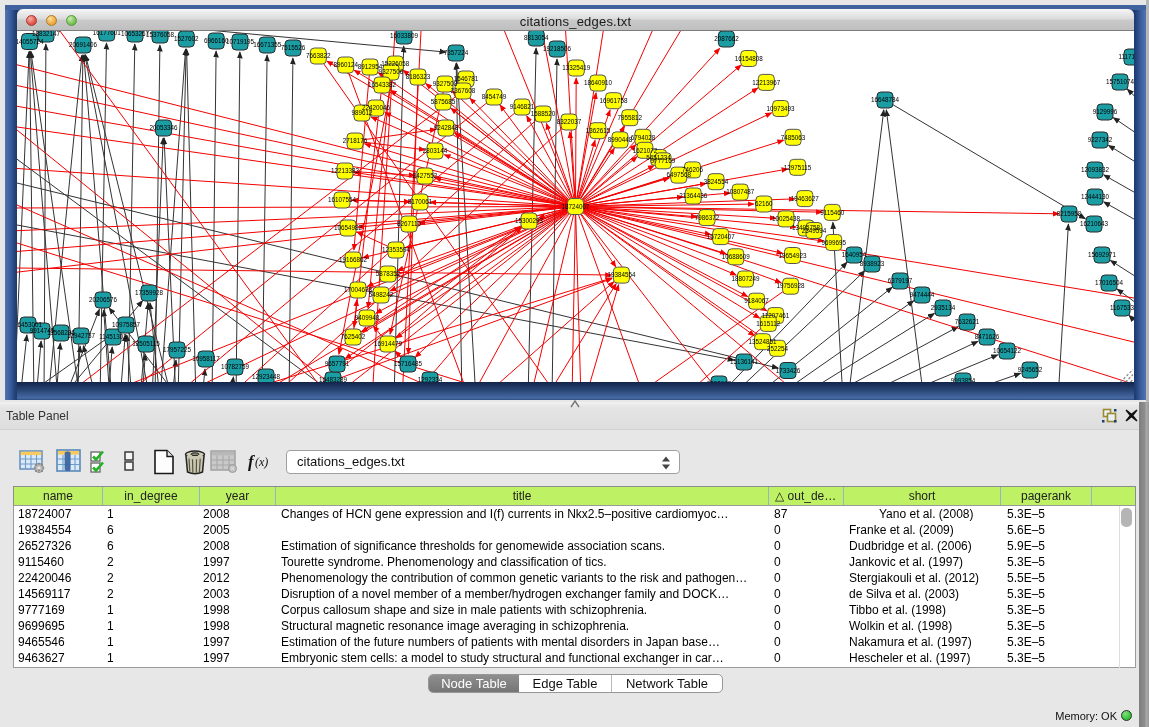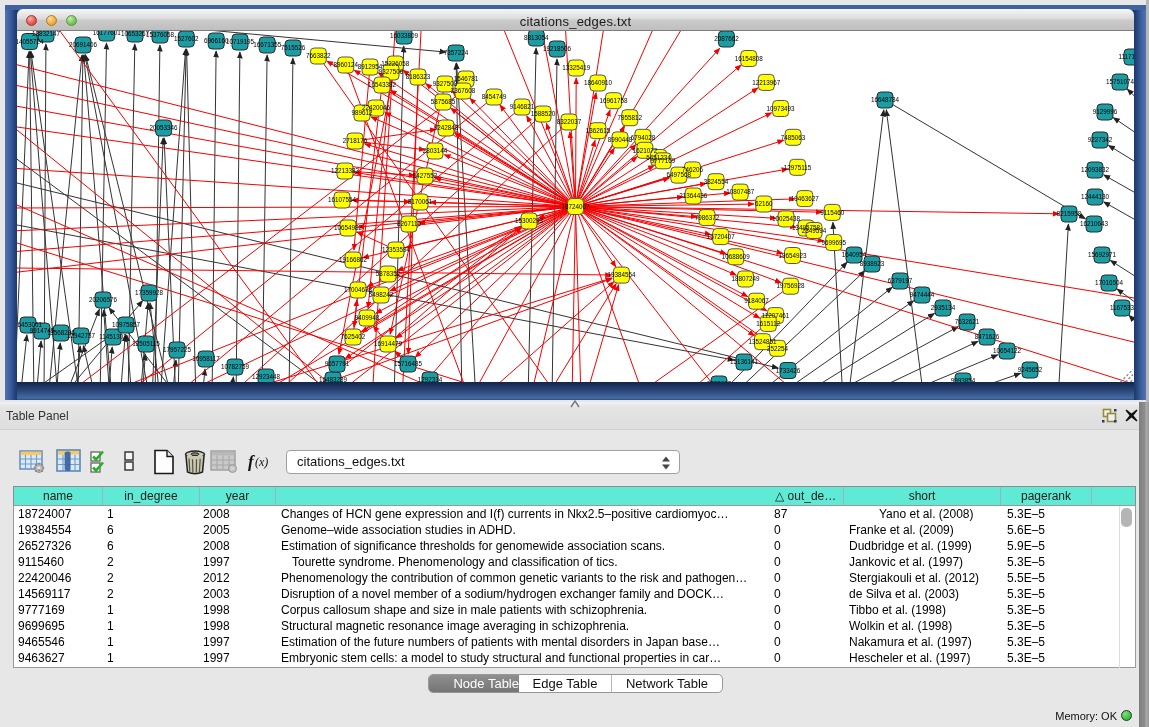"name" #thead { background: #5eead4 -> #bef264 }
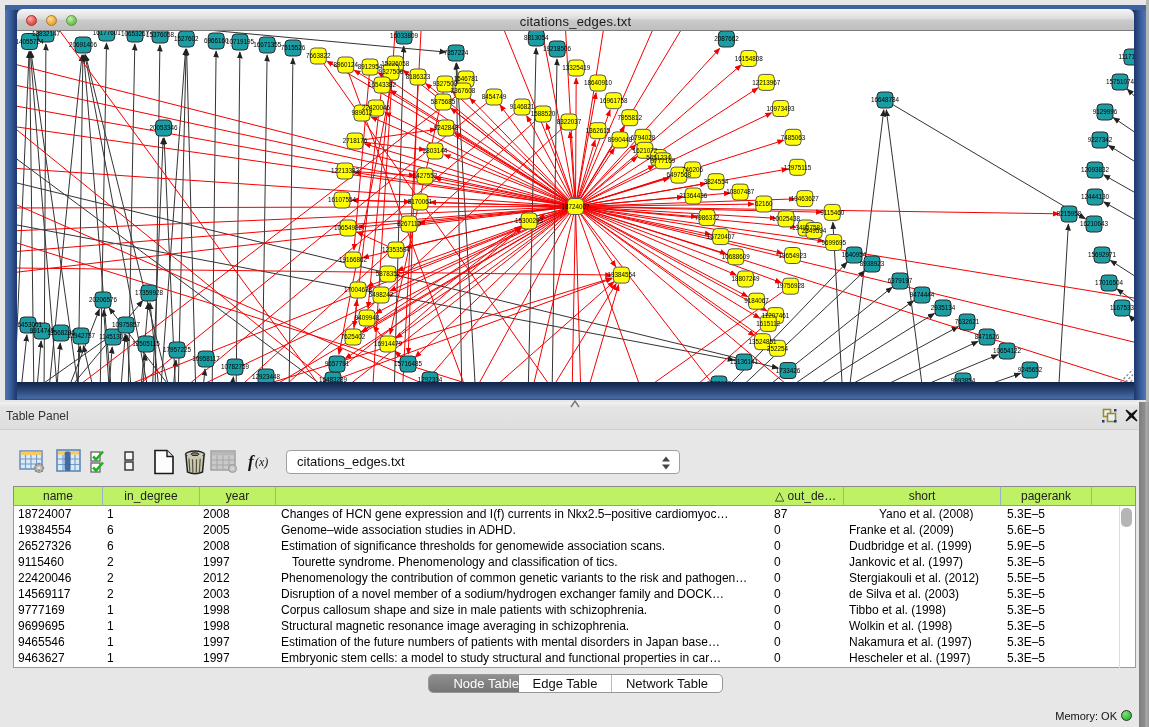"title" div.hcell { html: none -> <div>title</div> }
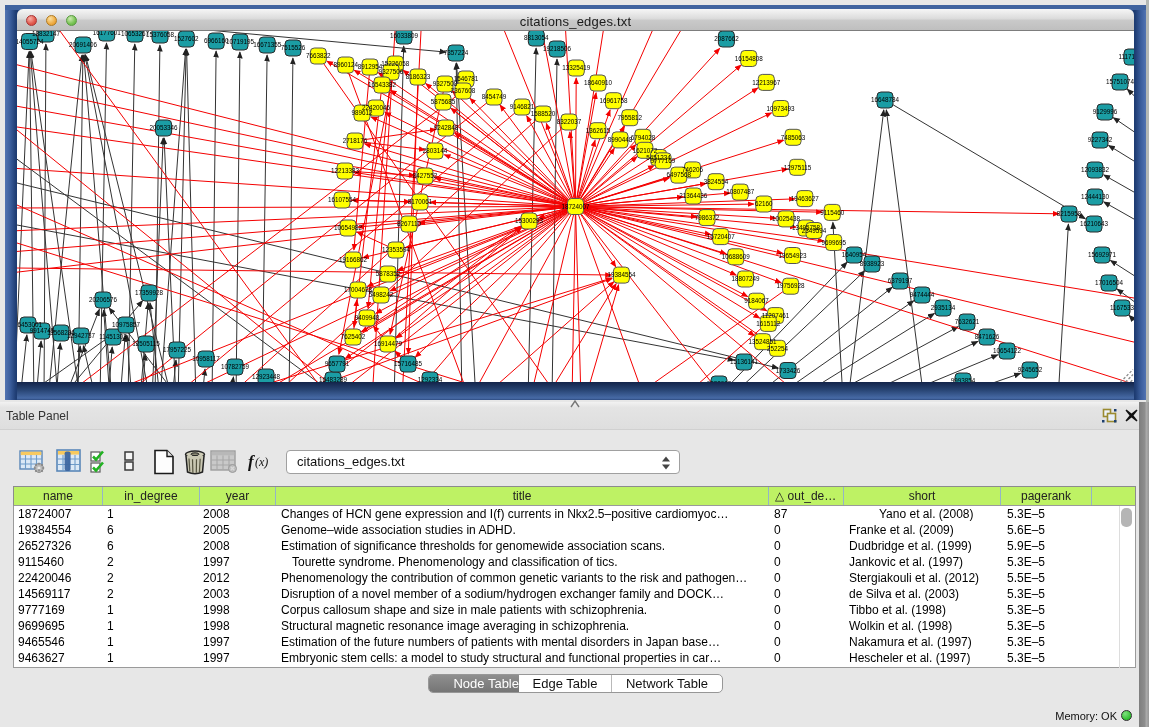"Genome–wide association studies in ADHD." span { html: <span>Genome–wide association studies in ADHD.</span> -> none }
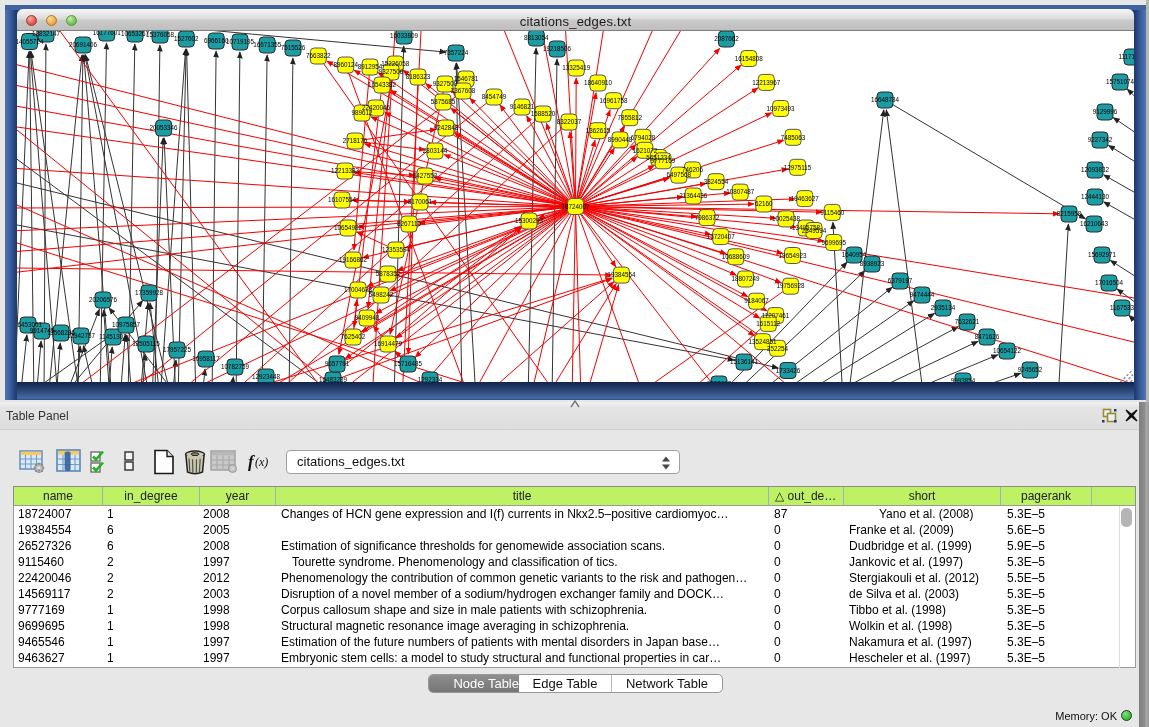"Dudbridge et al. (1999)" span { text: 1999 -> 2006 }
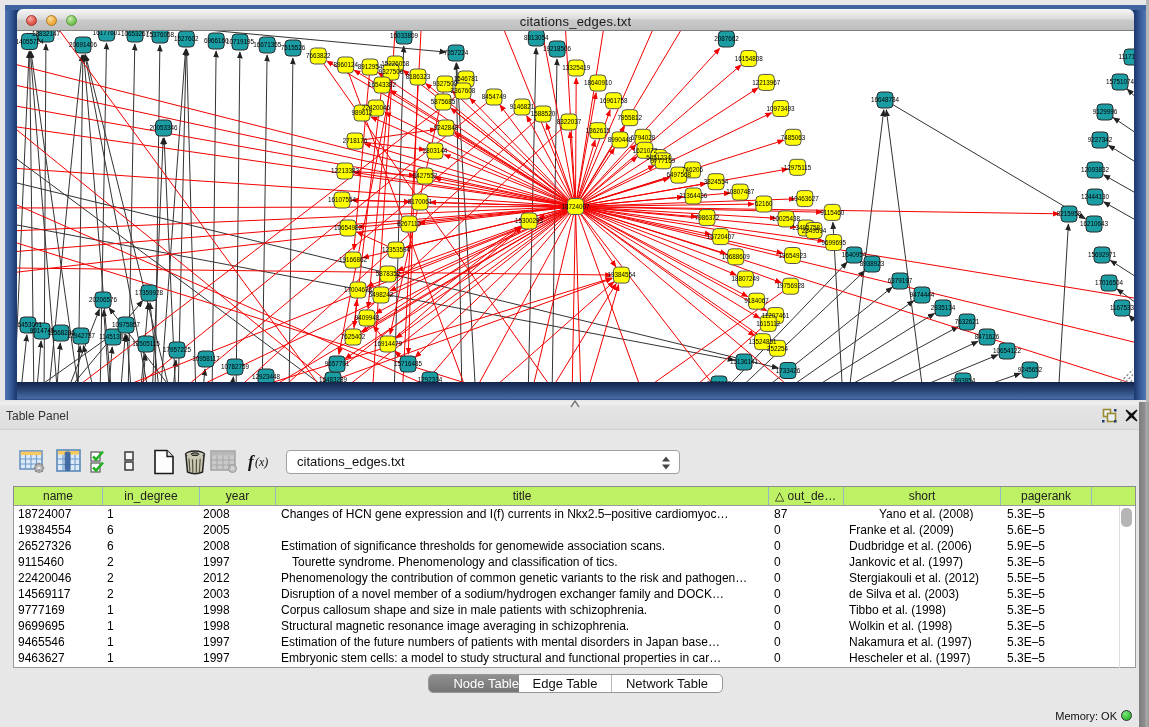"Tourette syndrome. Phenomenology and" span { left: 292px -> 281px }
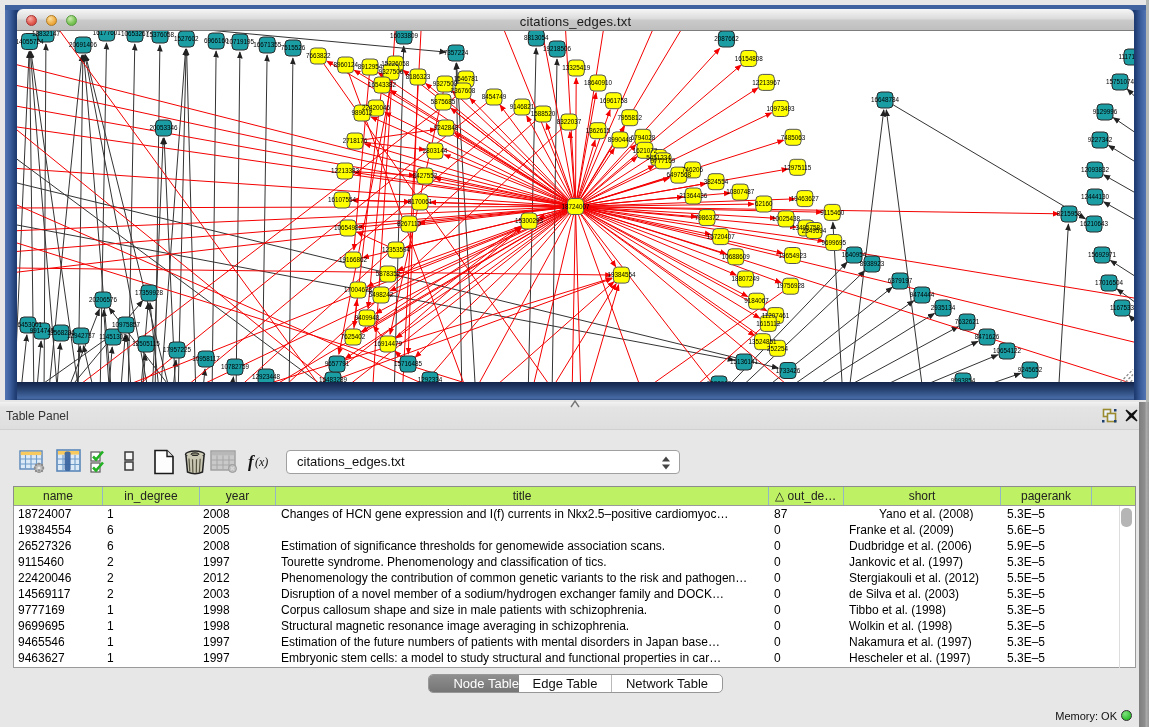"Disruption of a novel member" span { text: sodium/hydrogen -> member/hydrogen }
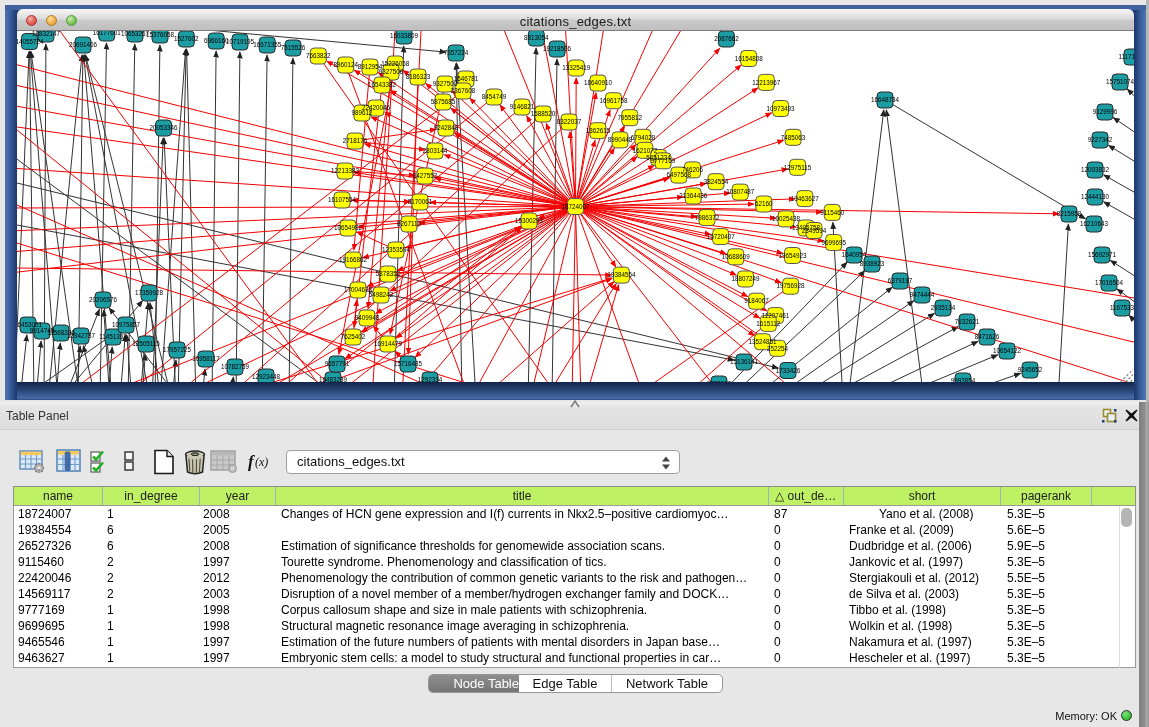"Embryonic stem cells: a model" span { text: properties -> exchanger }
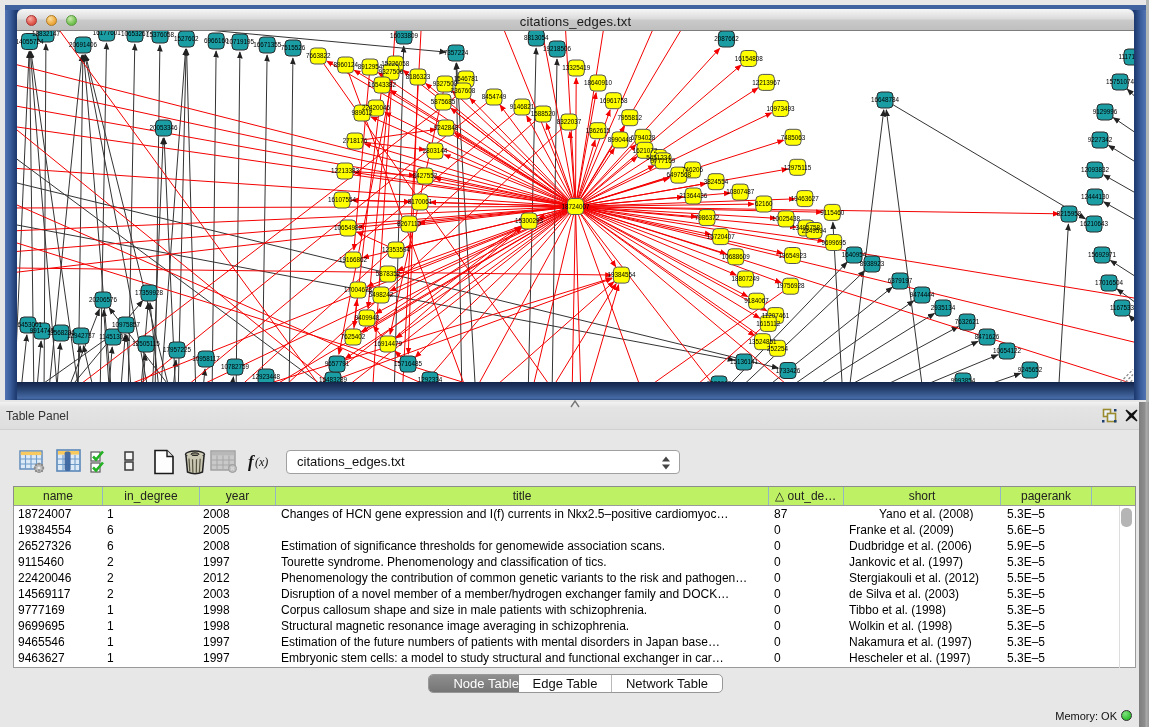"Node Table" #seg1 { text-align: right -> center }
